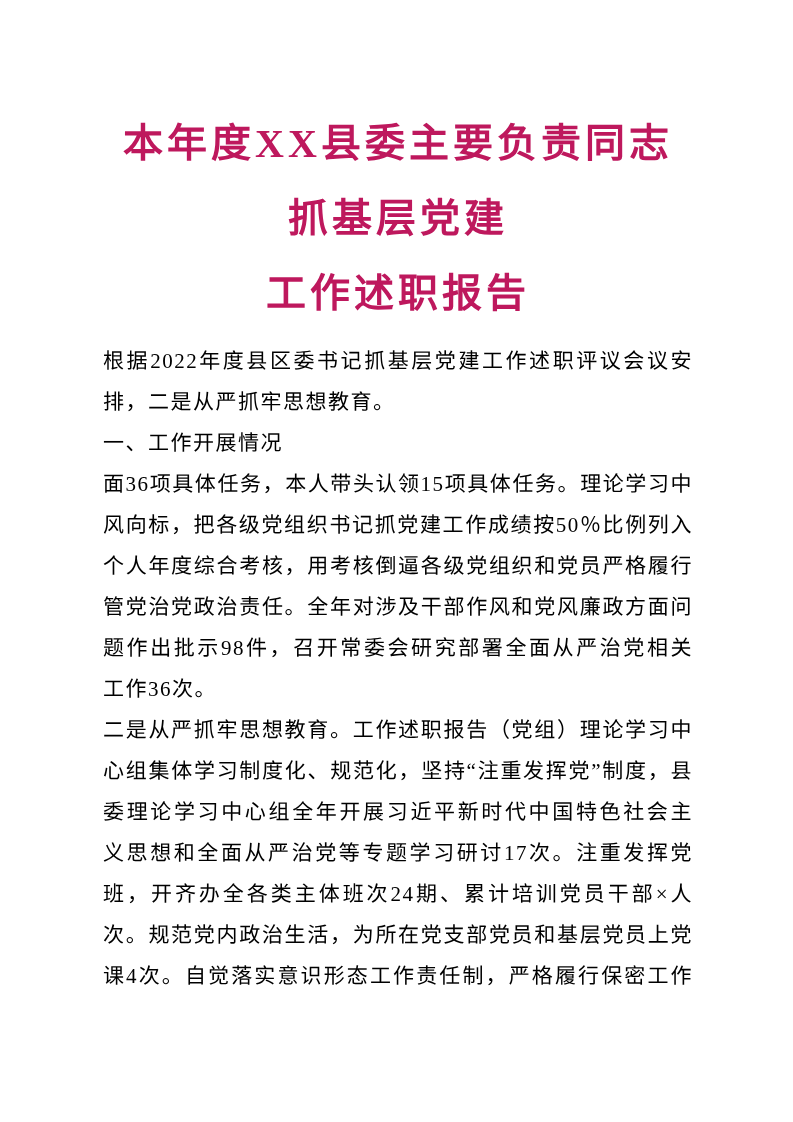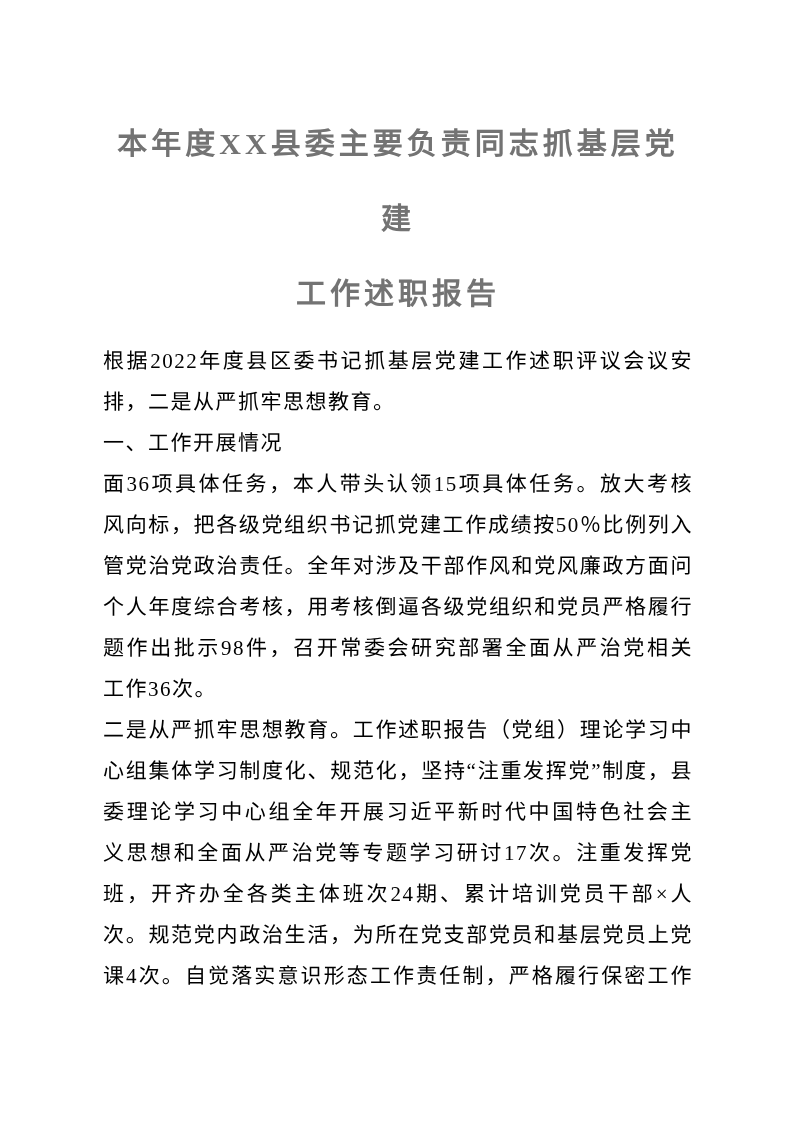"本年度XX县委主要负责同志抓基层党建" .doc-title { color: #737373 -> #be185d; font-size: 30px -> 40px }
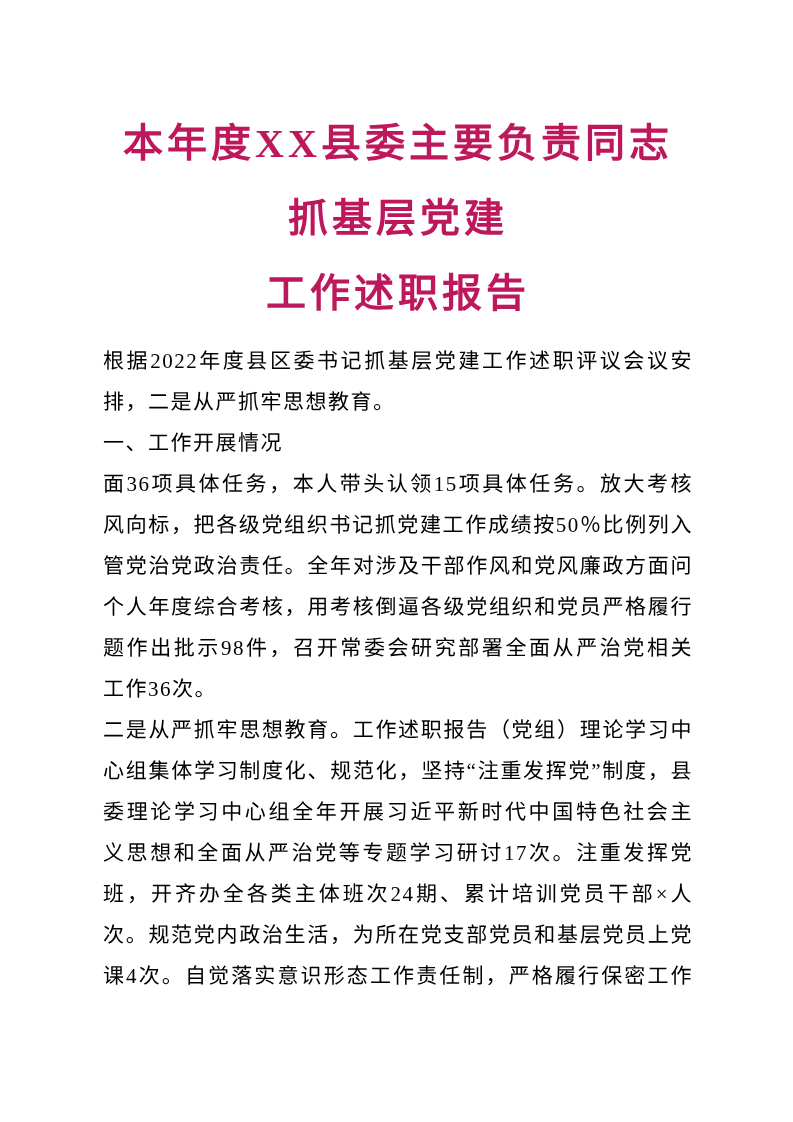"面36项具体任务，本人带头认领15项具体任务。放大考核" div.line { text: 放大考核 -> 理论学习中 }
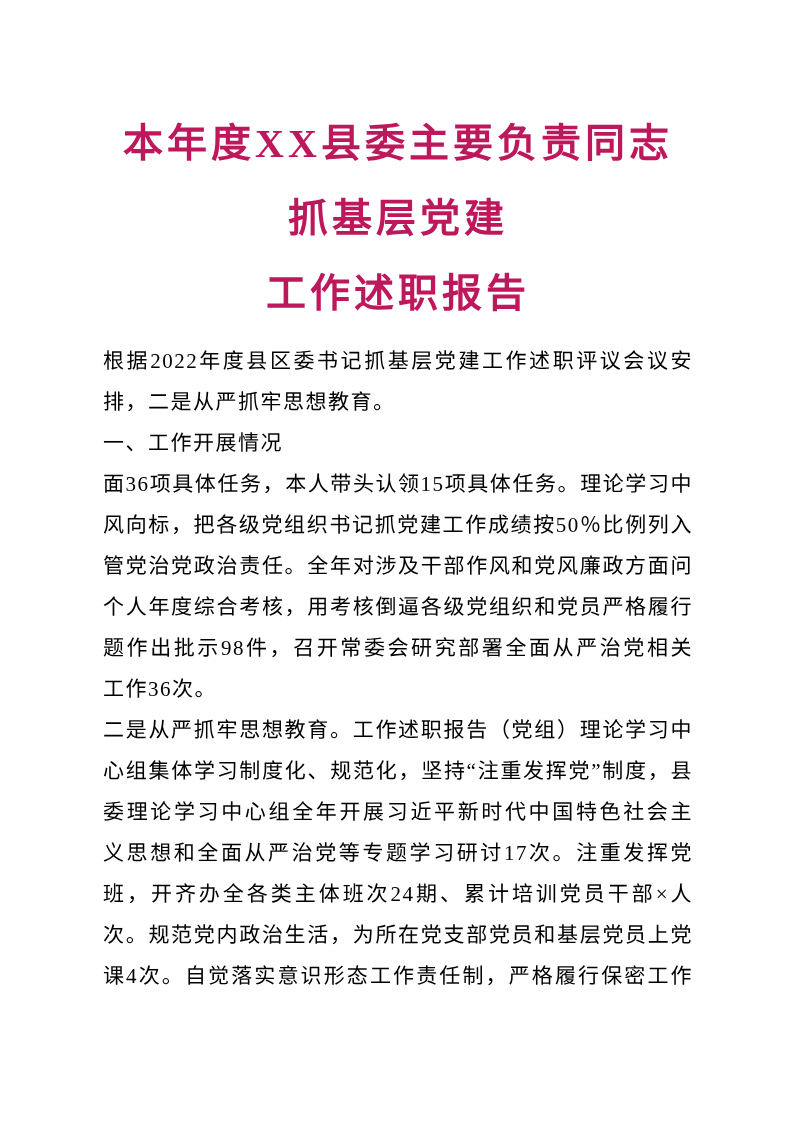"管党治党政治责任。全年对涉及干部作风和党风廉政方面问" div.line { order: before "个人年度综合考核，用考核倒逼各级党组织和党员严格履行" -> after "个人年度综合考核，用考核倒逼各级党组织和党员严格履行" }
